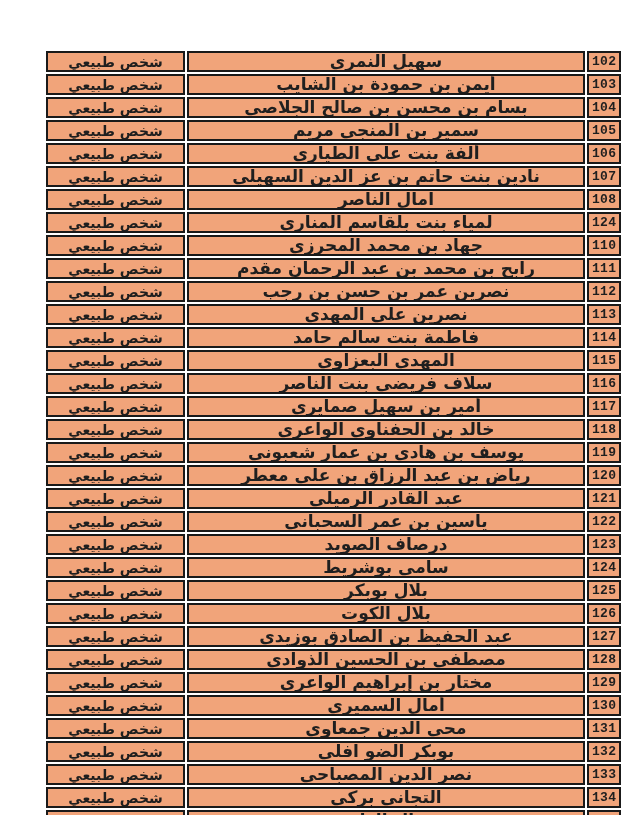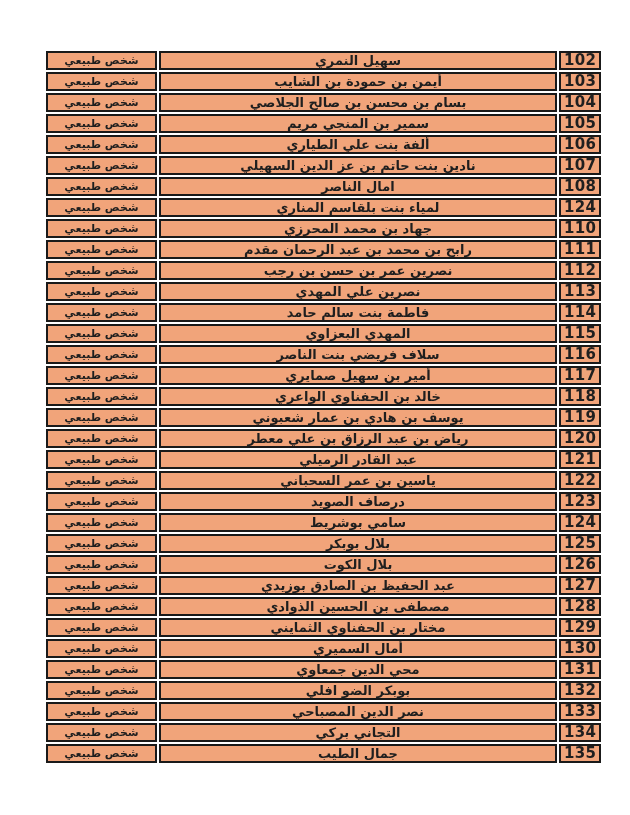"شخص طبيعي" td.cell-type { font-size: 11px -> 14px; width: 111px -> 139px }
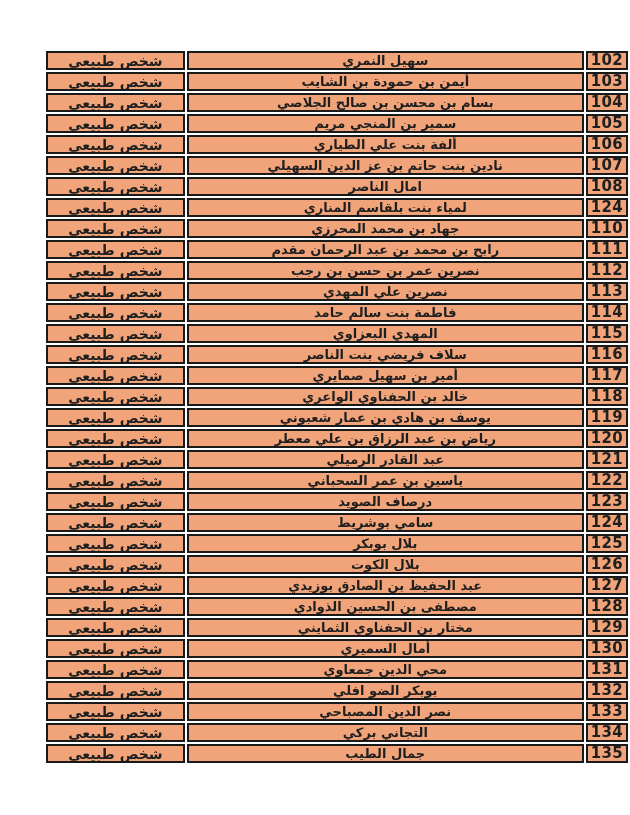"سهيل النمري" td.cell-name { font-size: 13px -> 17px }
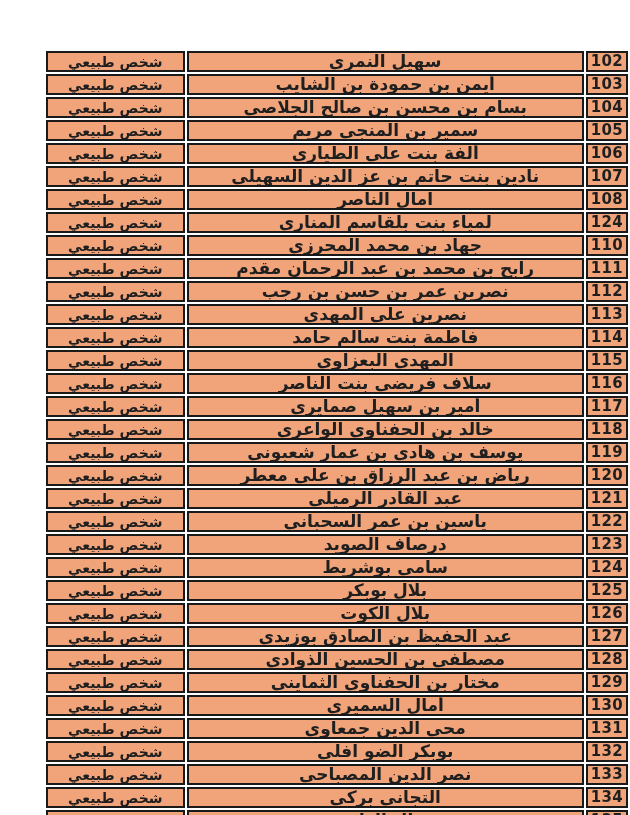"102" td.cell-num { font-family: none -> Liberation Mono, monospace; font-size: 15px -> 13px }
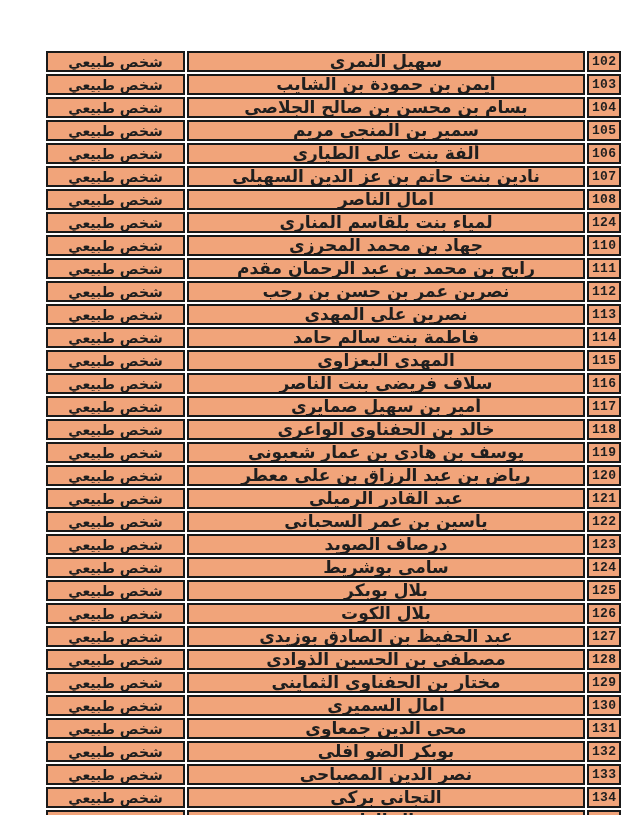"مختار بن الحفناوي الثمايني" td.cell-name { text: الحفناوي الثمايني -> إبراهيم الواعري }
